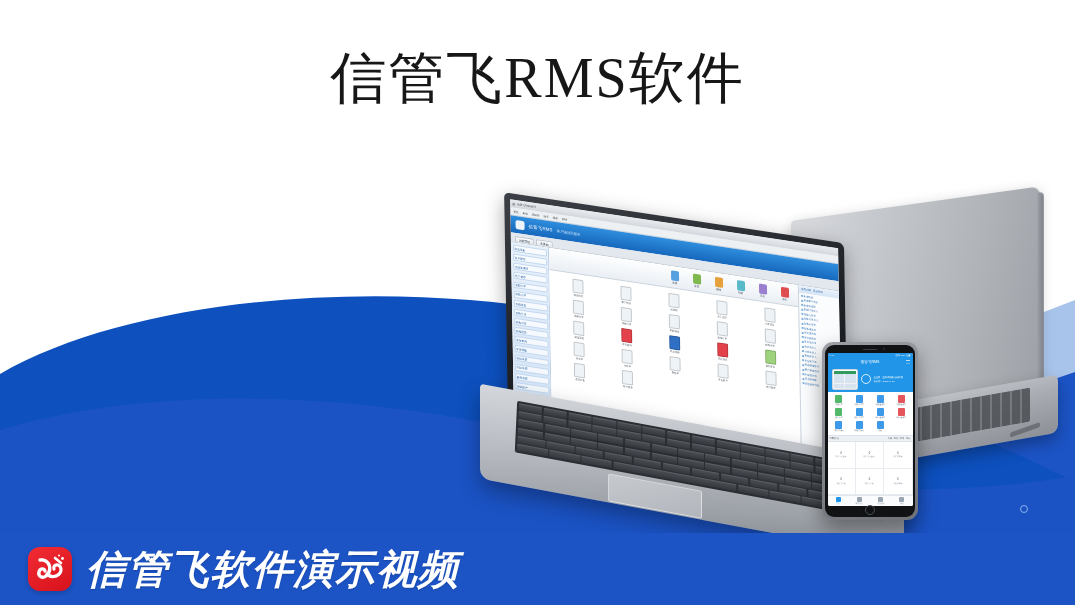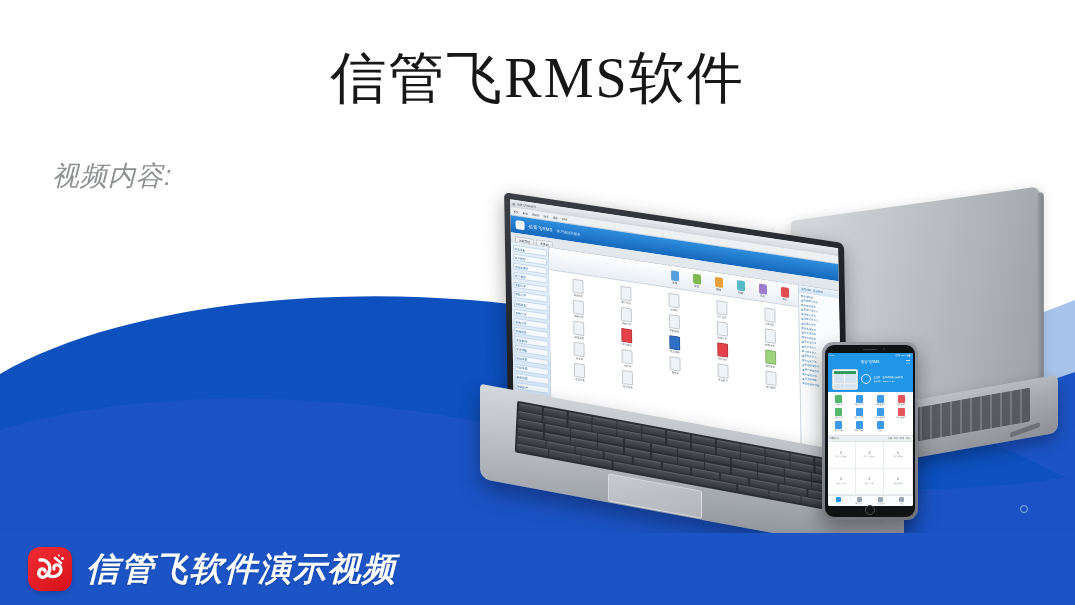"视频内容:" div.sub-line1 { html: <div>视频内容:</div> -> none }
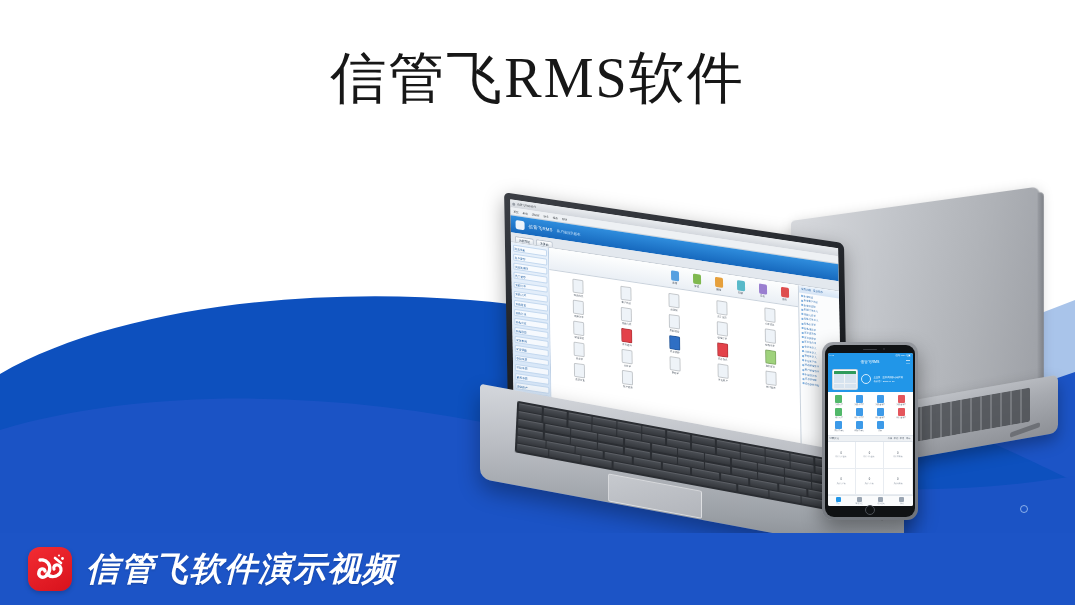"信管飞软件演示视频" .banner-title { font-size: 33px -> 40px }
